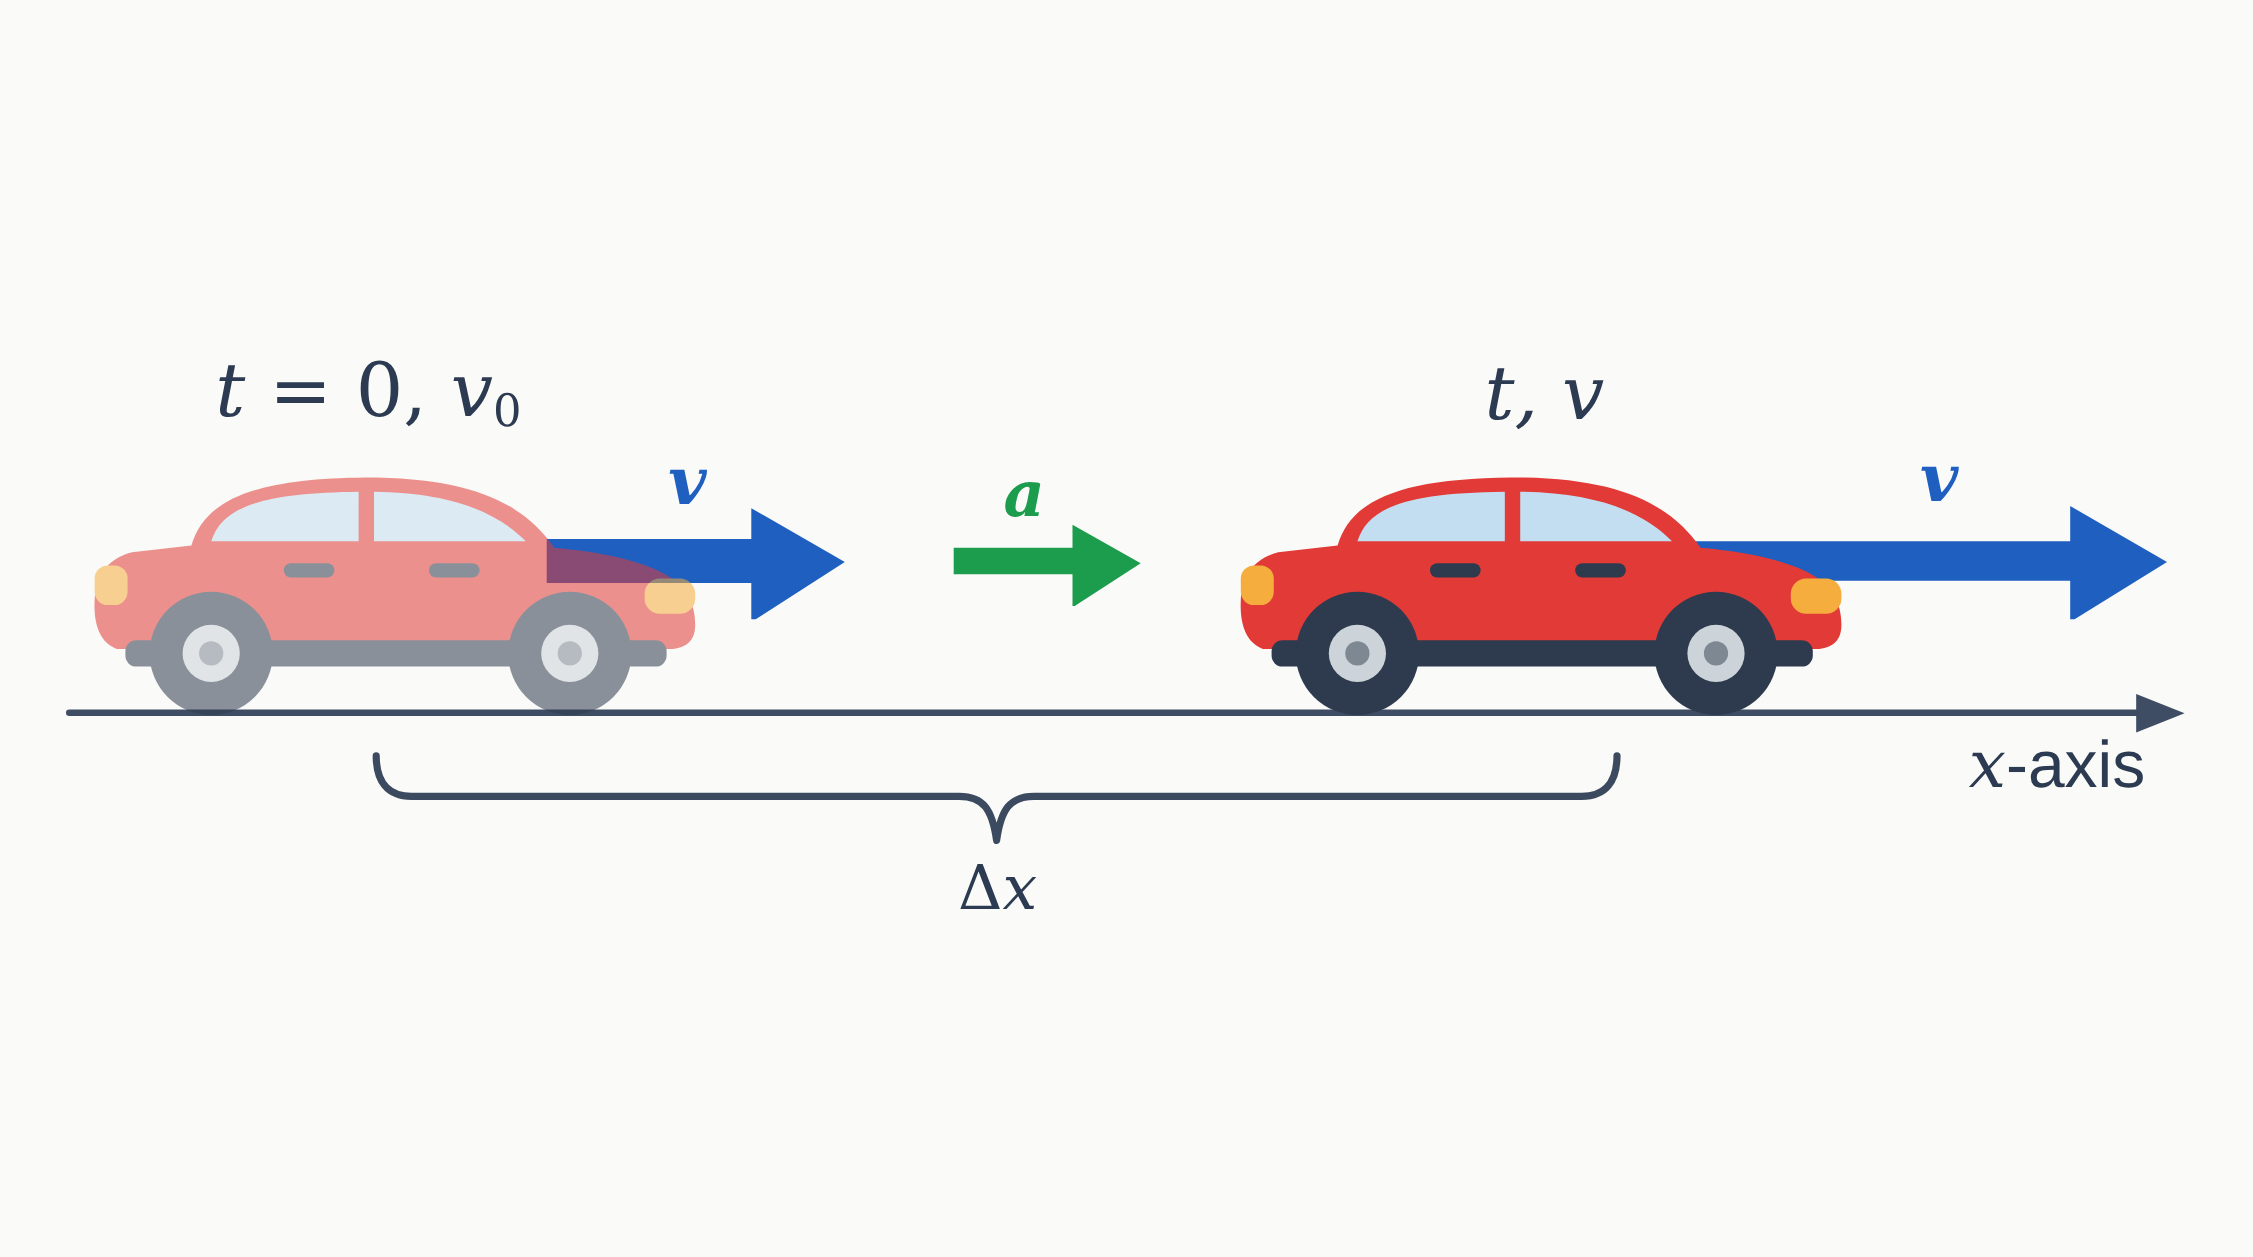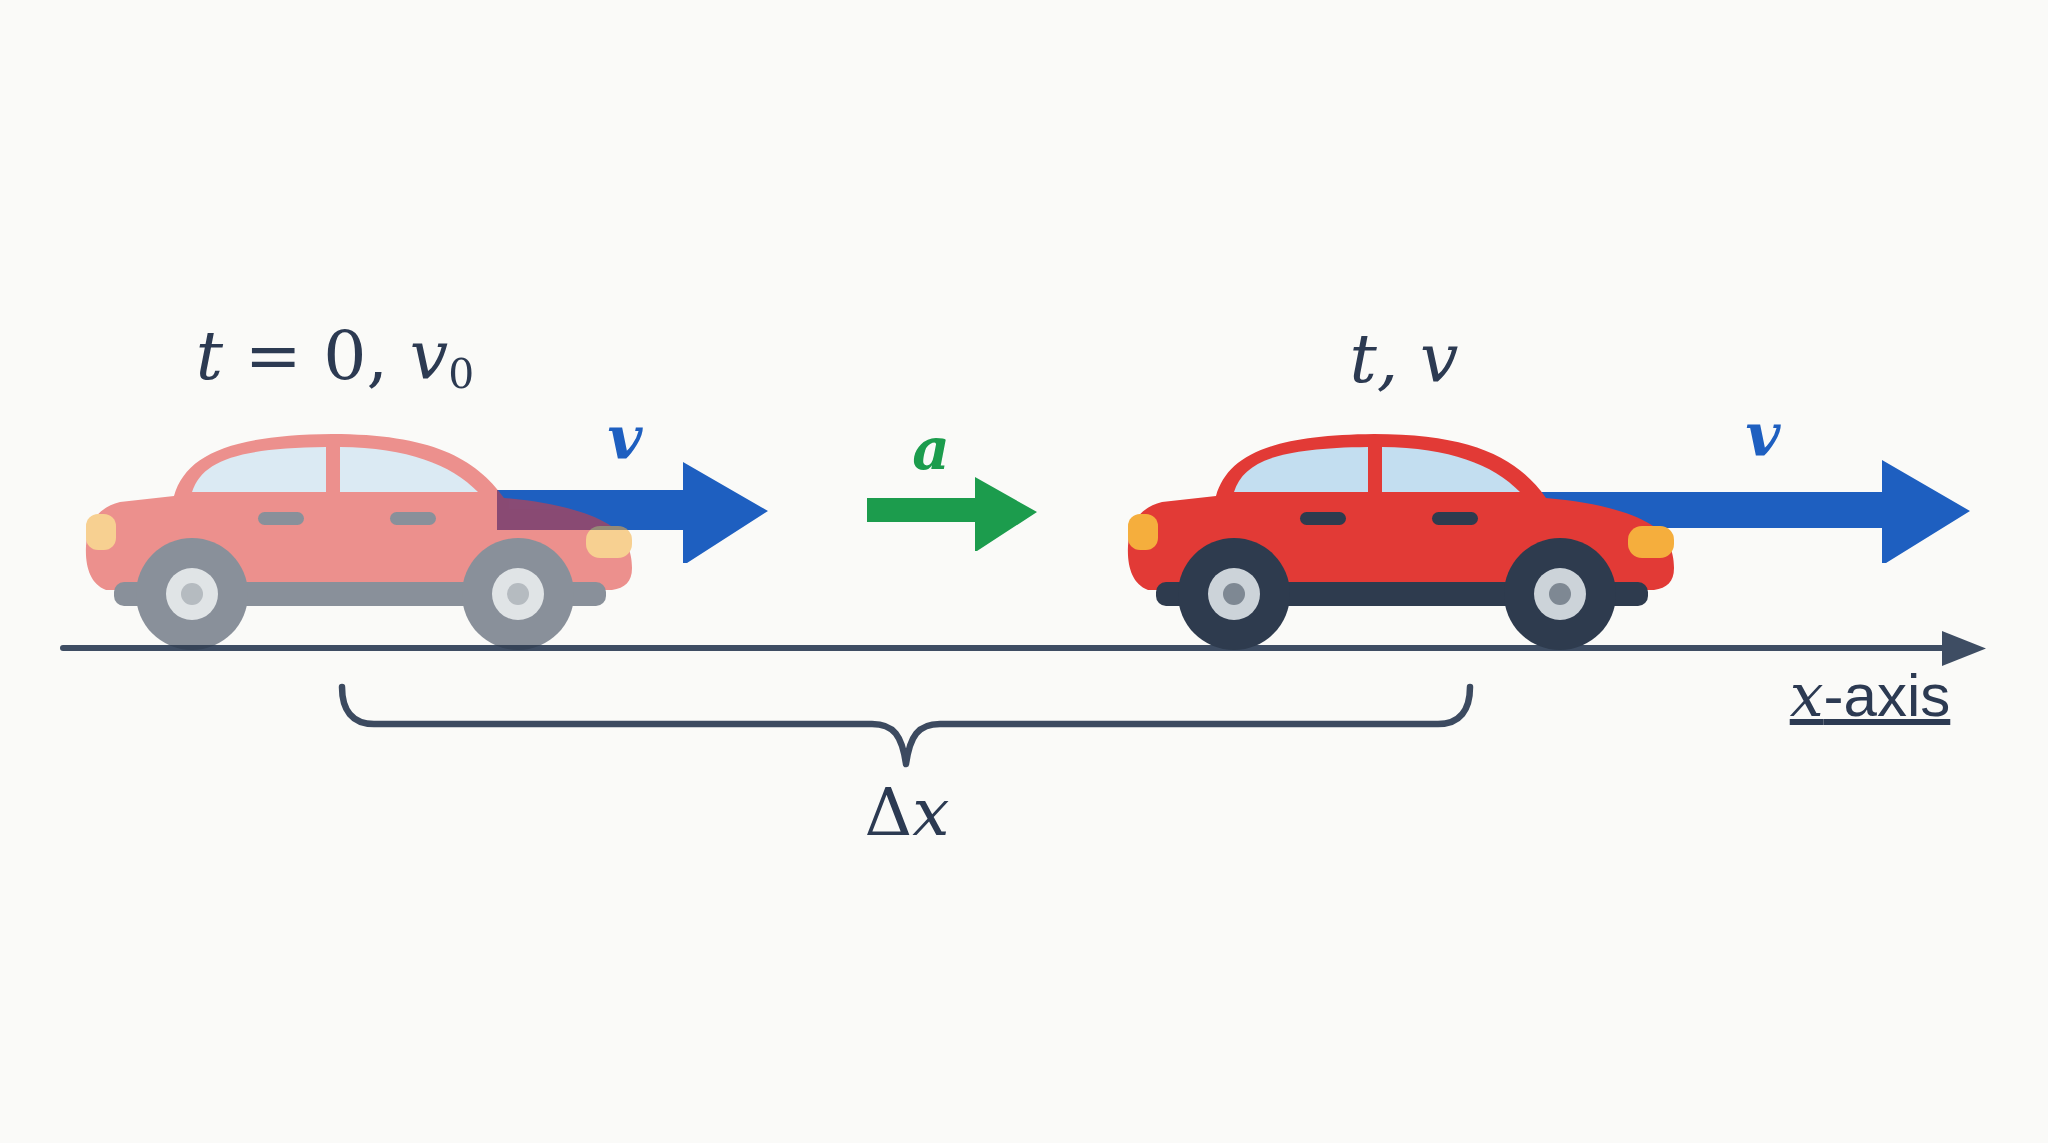"x-axis" .axis-label { text-decoration: underline -> none }
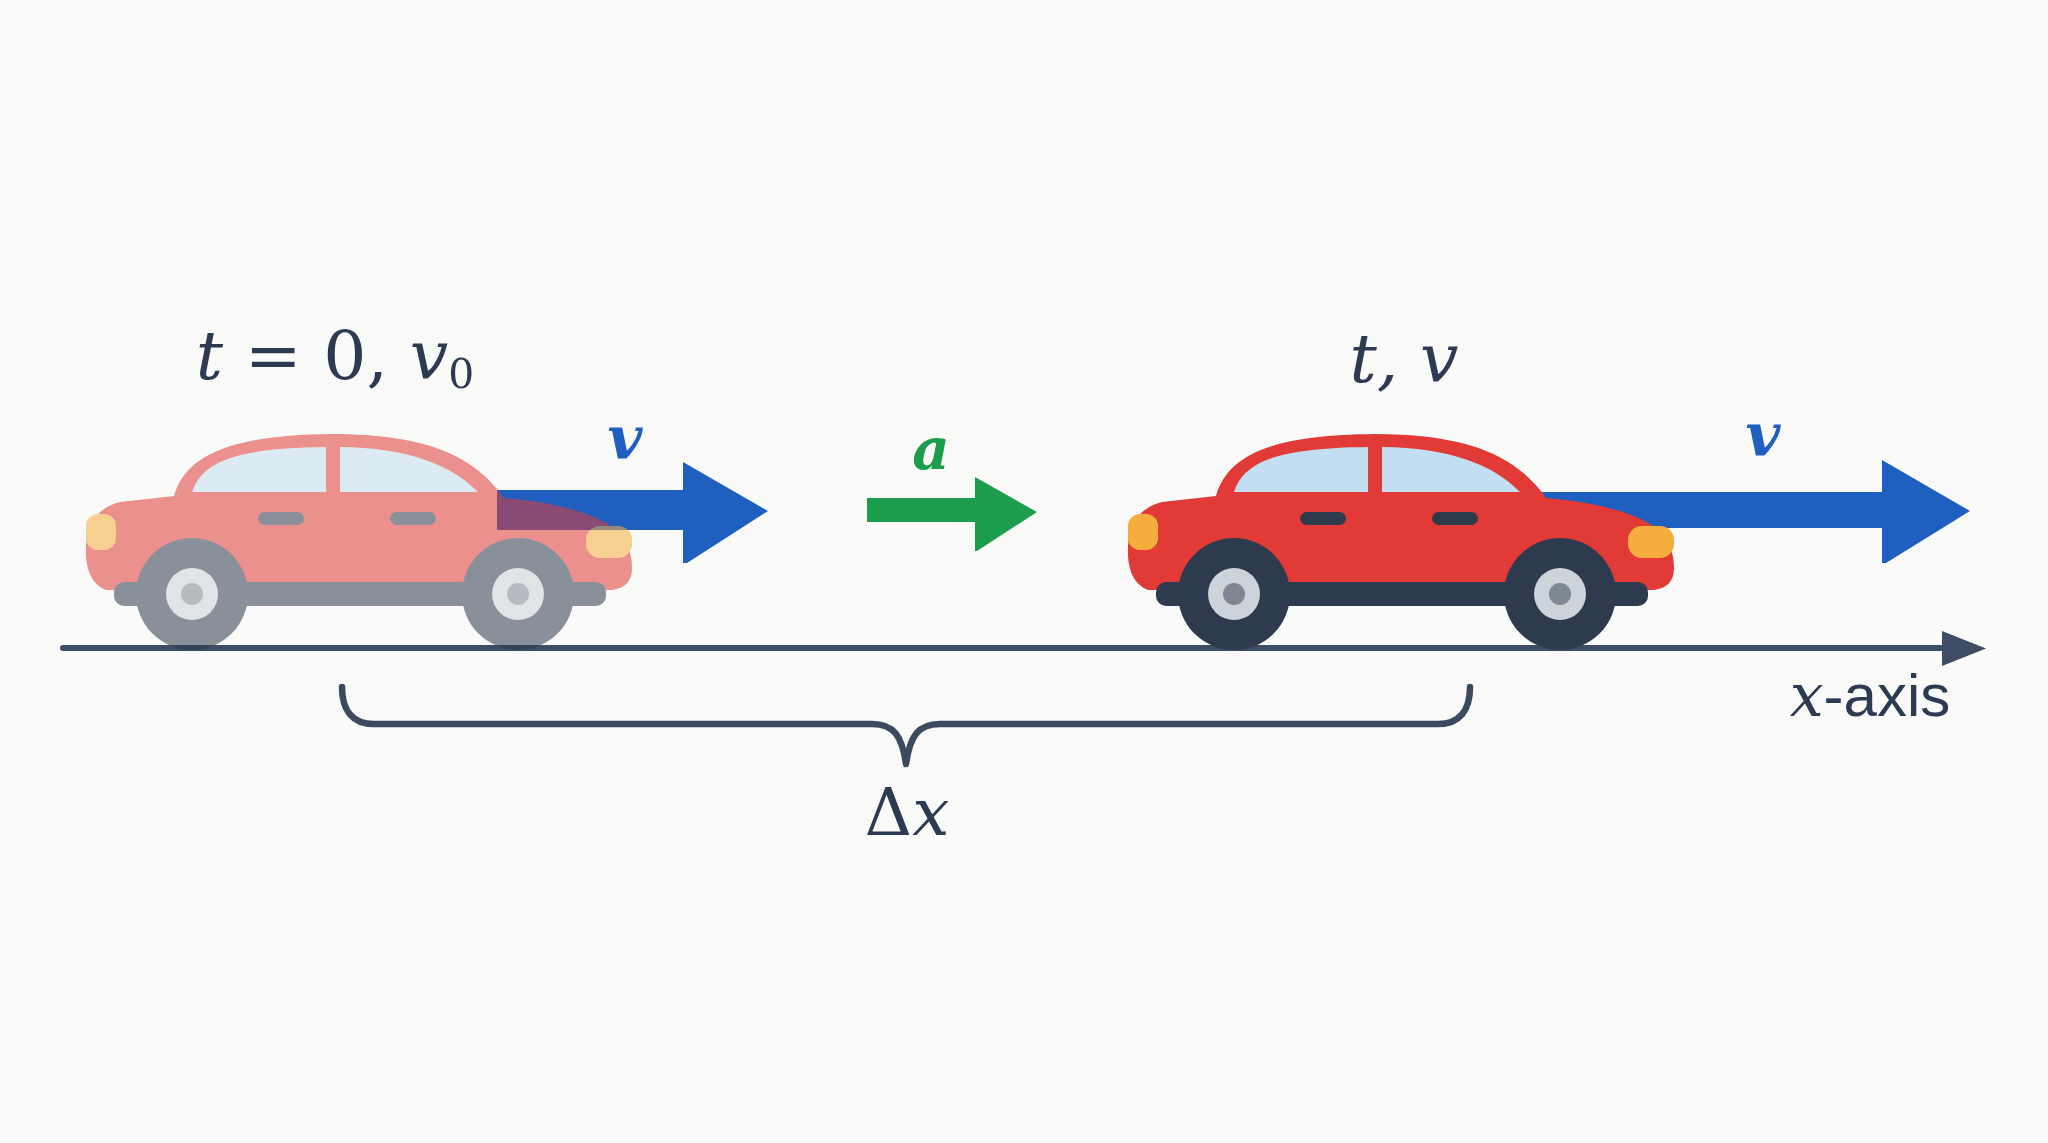"Δx" .delta-label { font-size: 66px -> 56px }
